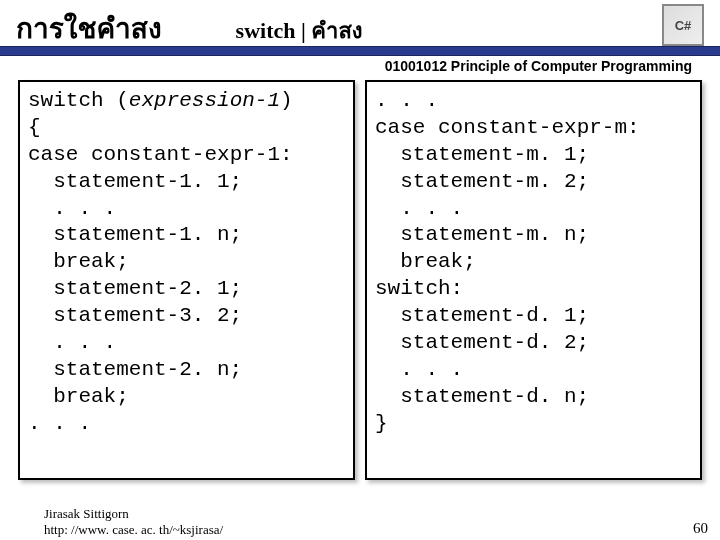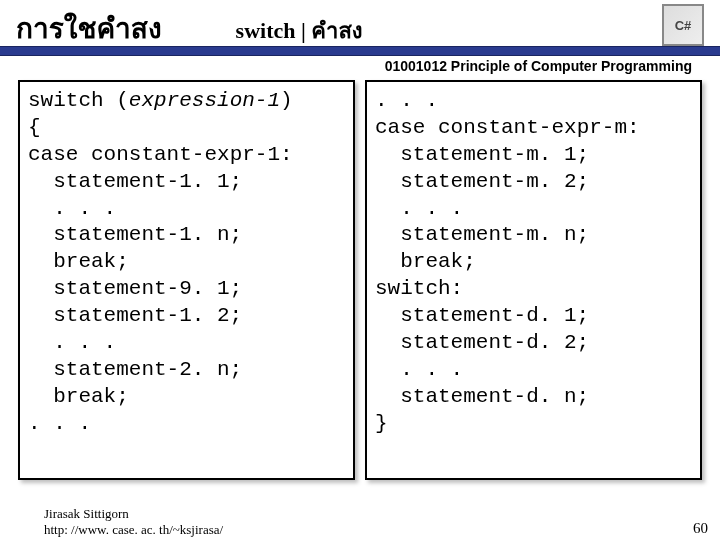"statement-9. 1;" div.ind { text: statement-9 -> statement-2 }
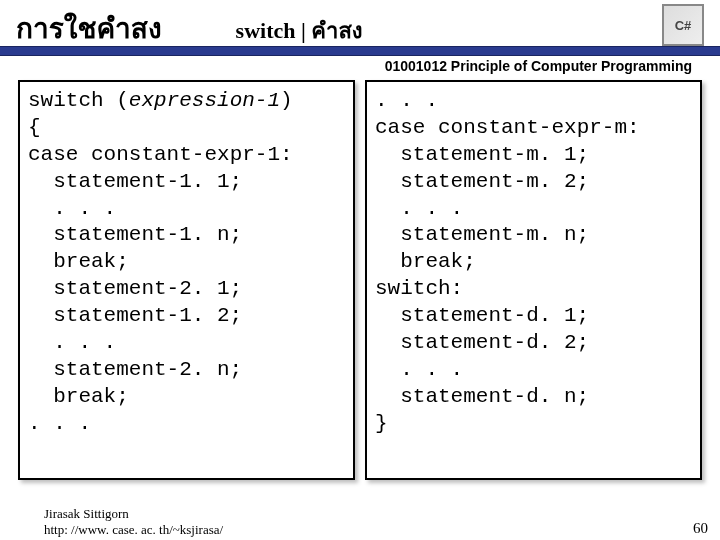"statement-1. 2;" div.ind { text: statement-1 -> statement-3 }
